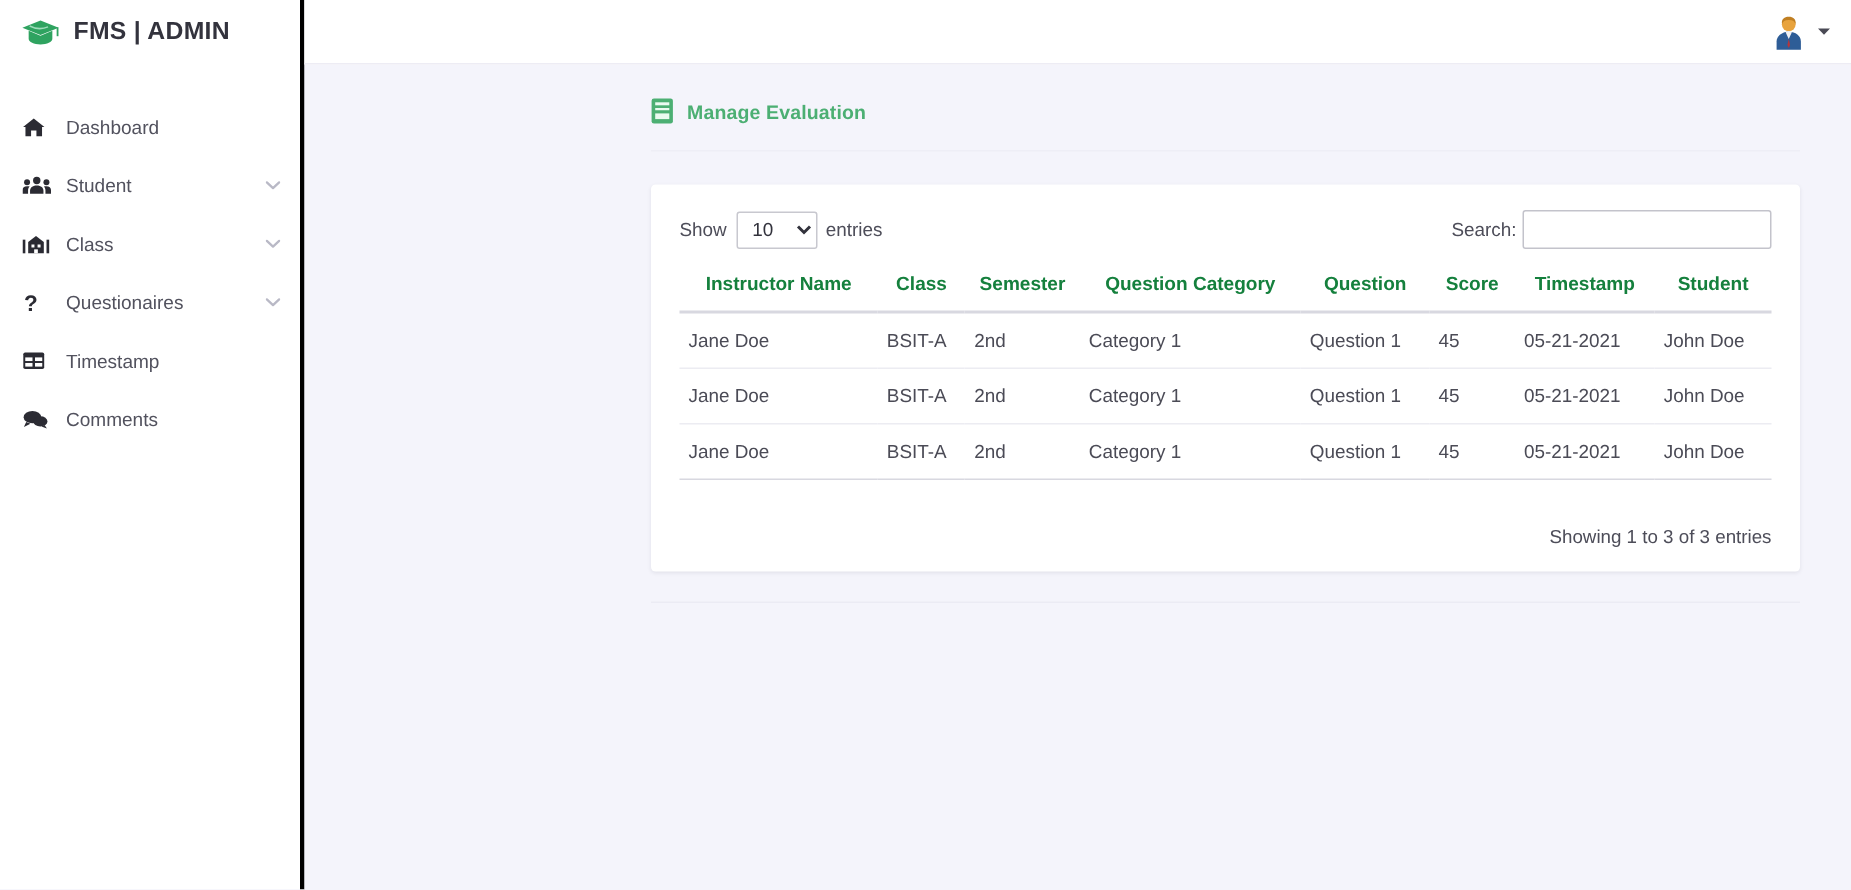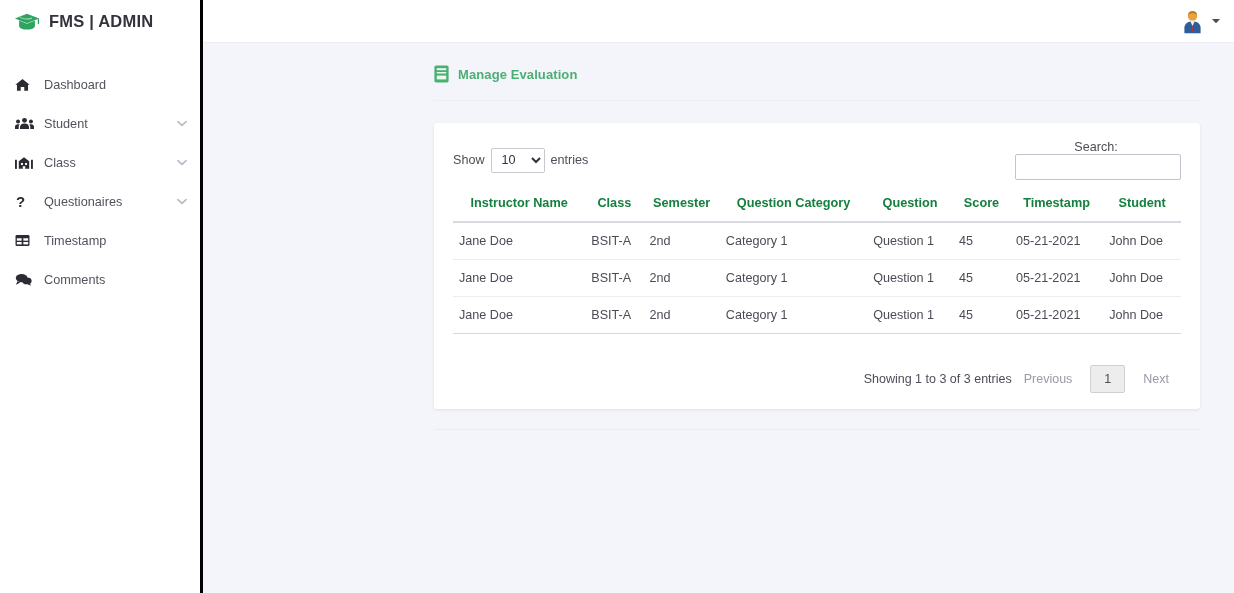"Search:" .search-ctl { flex-direction: column -> none }
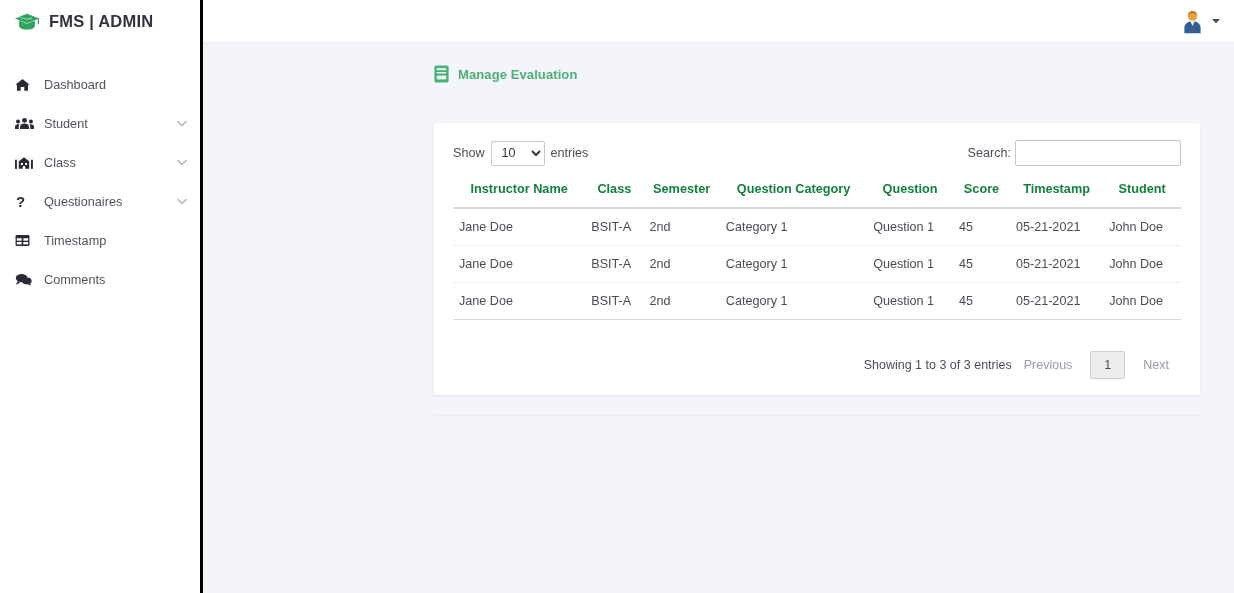"Previous" div.dt-paginate { html: <div> <span>Previous</span> <span>1</span> <span>Next</span> </div> -> none }
